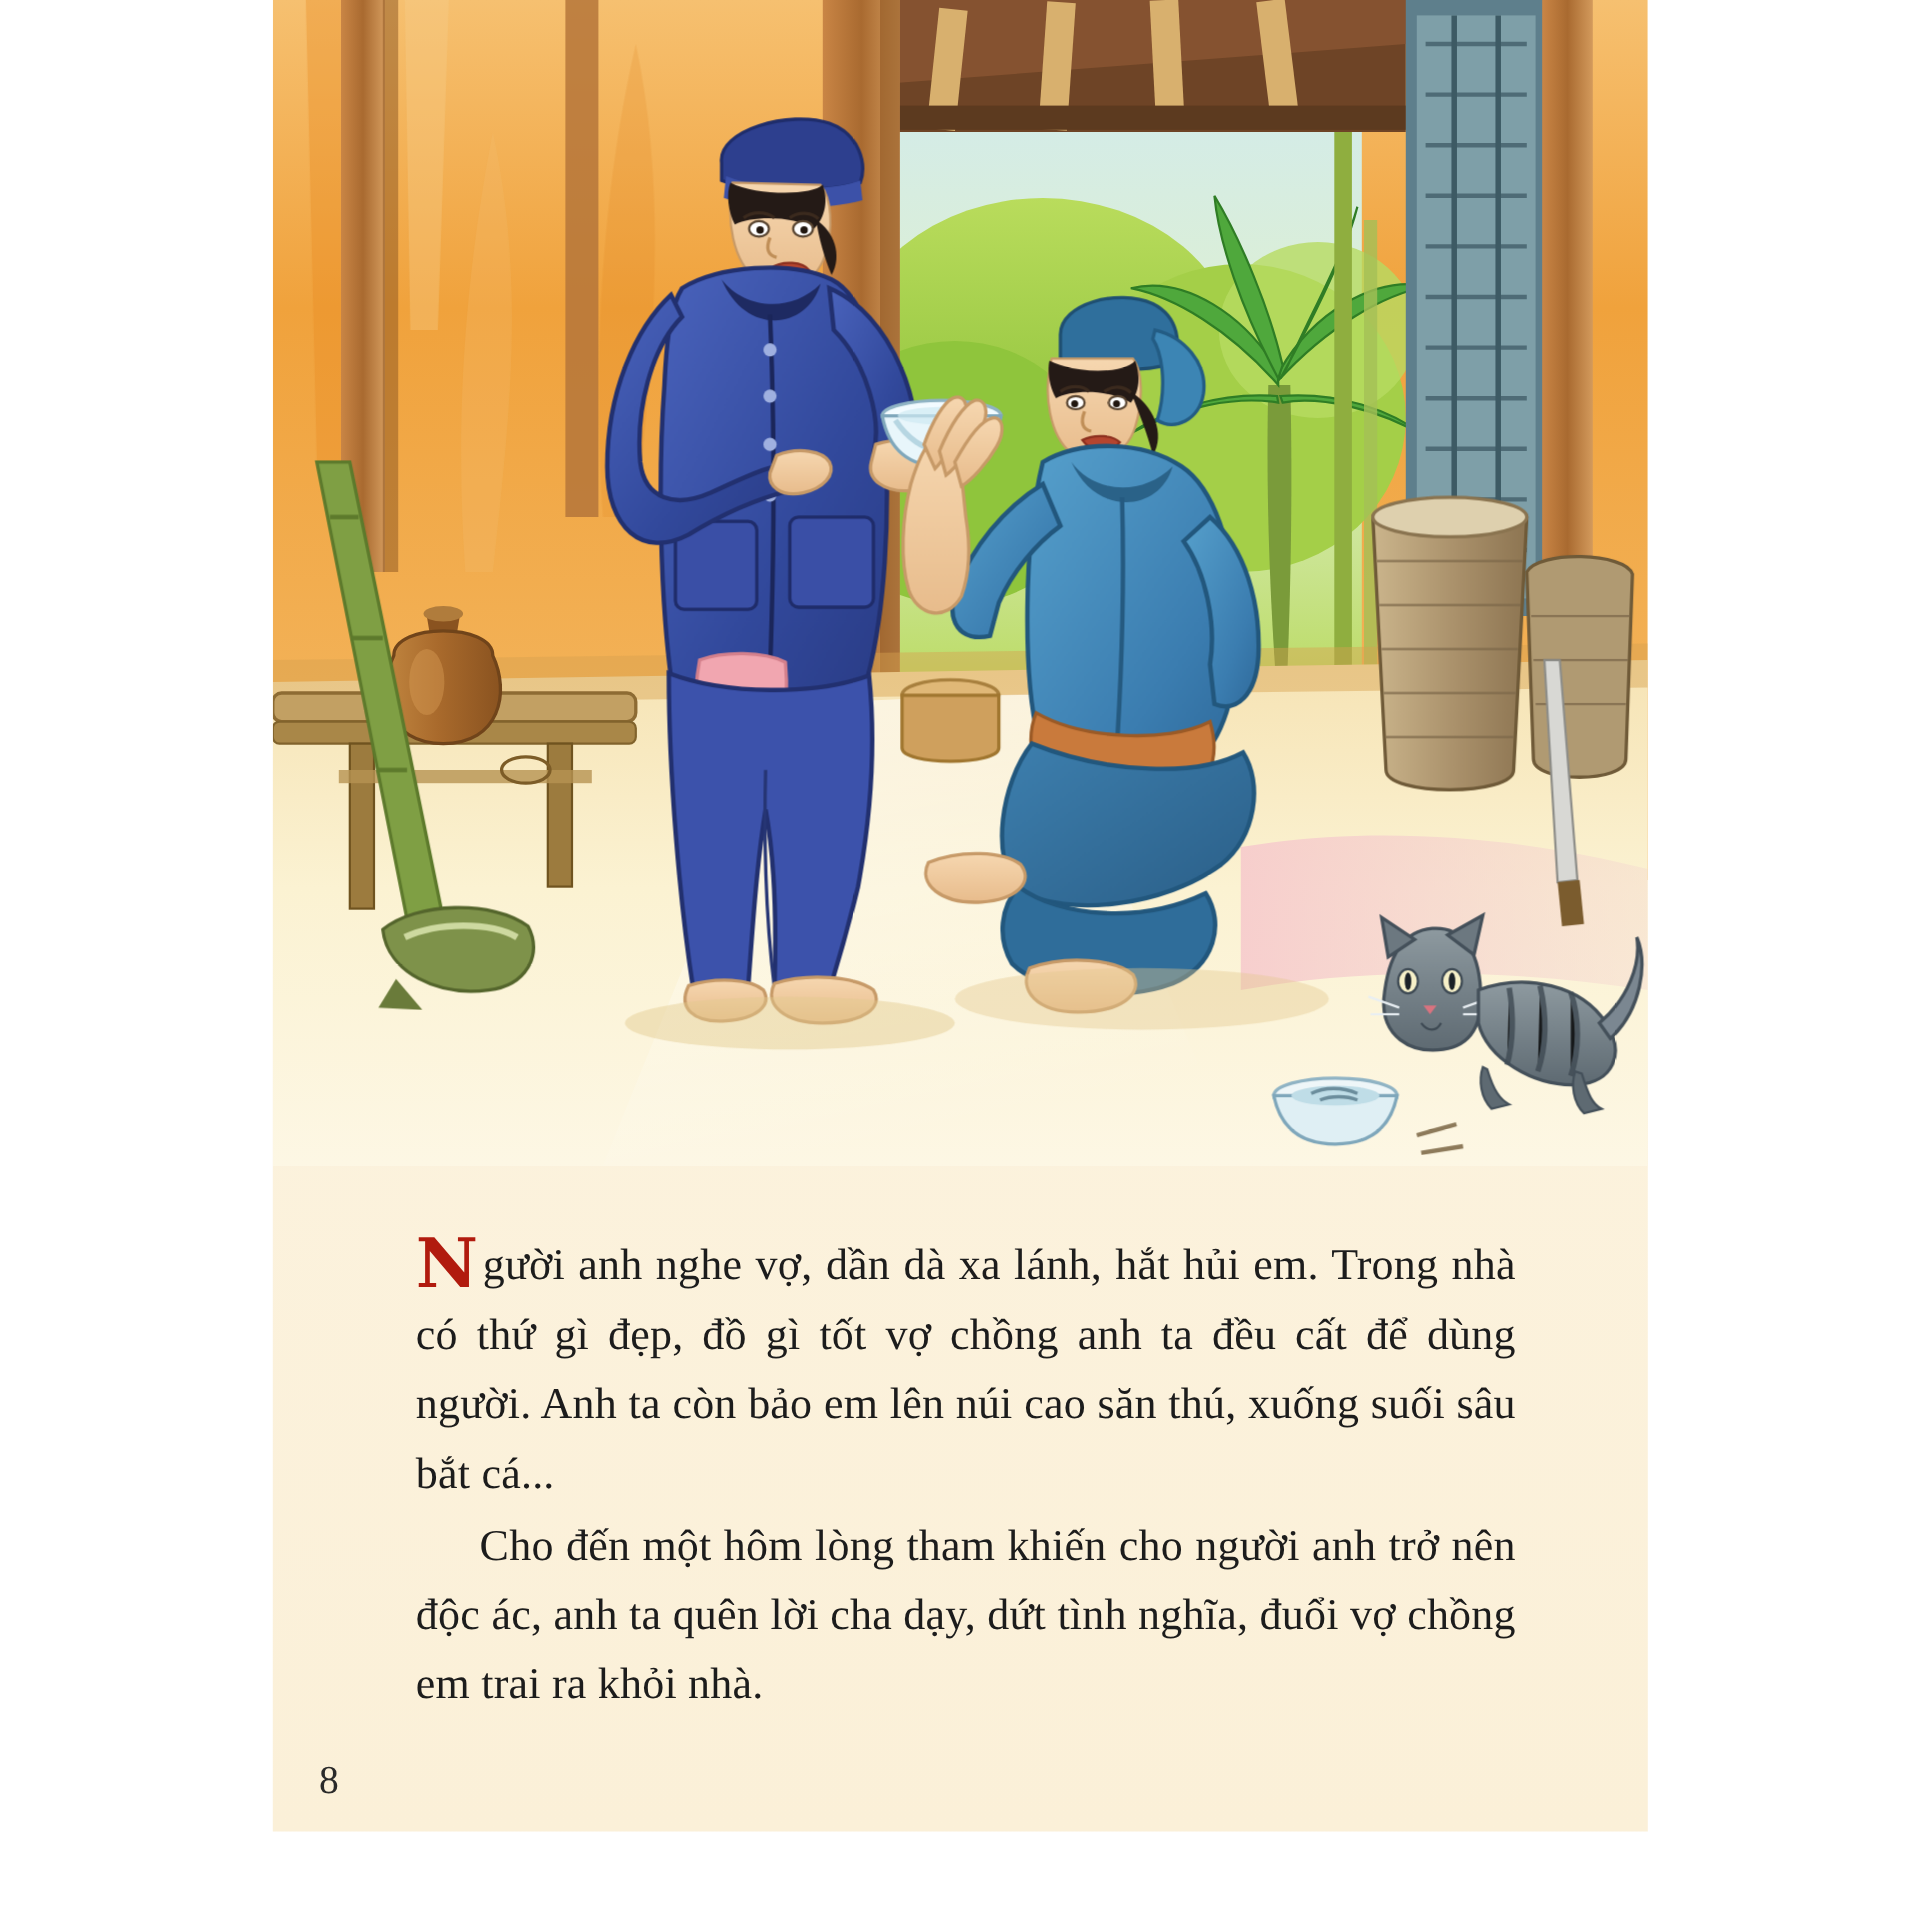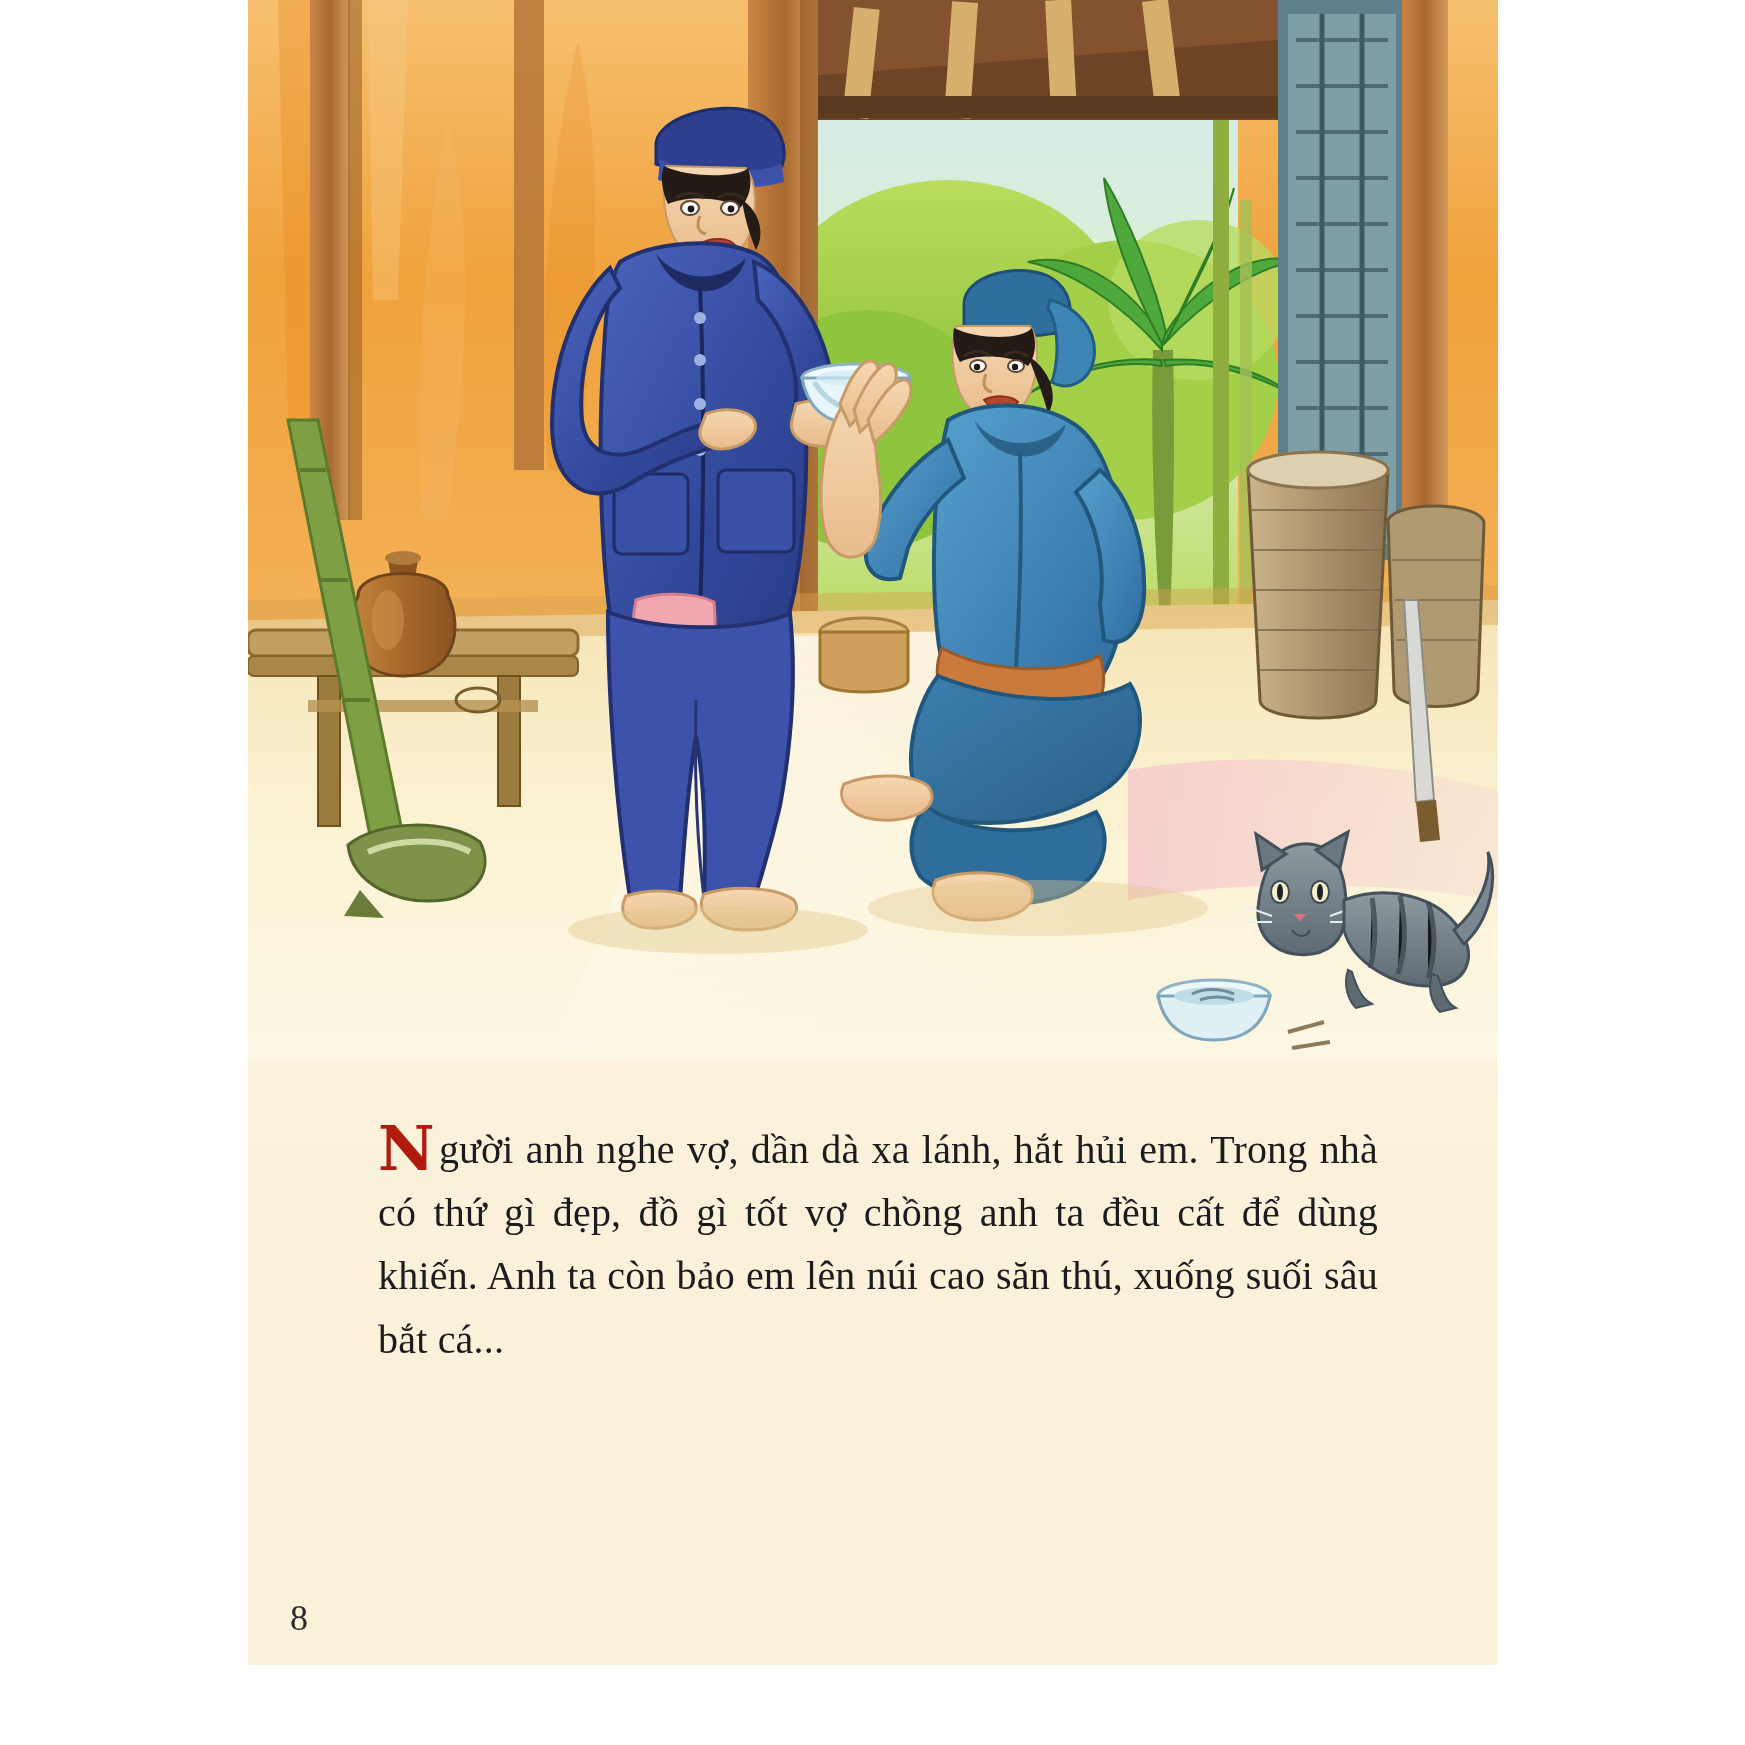"gười anh nghe vợ, dần" span { text: khiến -> người }
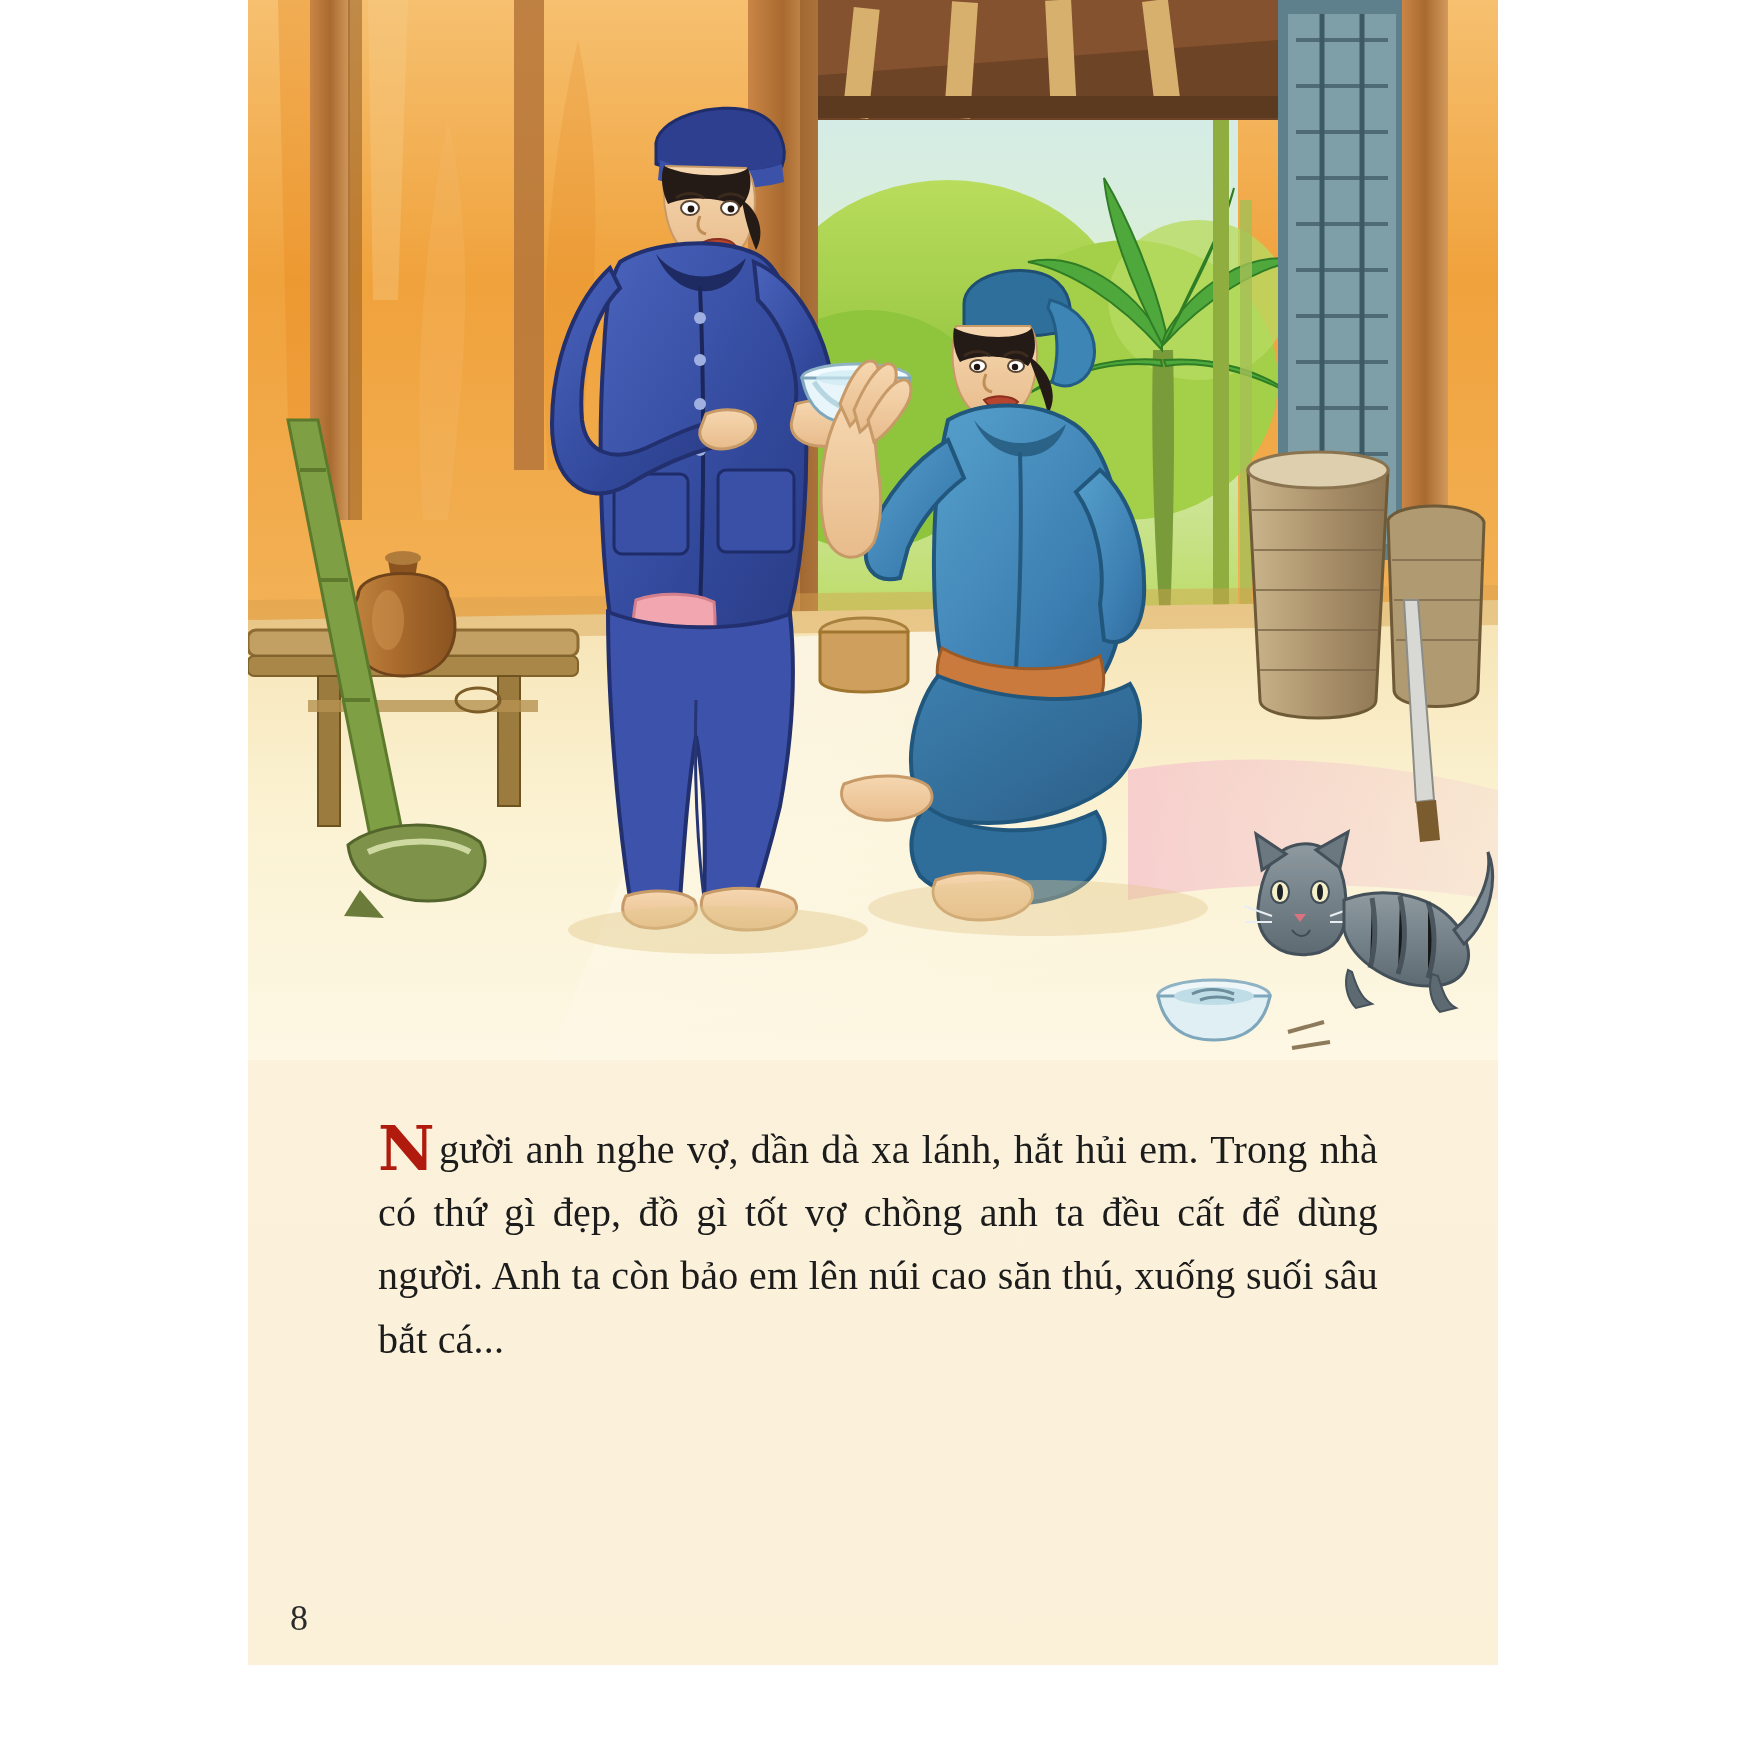"Cho đến một hôm lòng" p.para { html: none -> <p><span>Cho đến một hôm lòng tham khiến cho người anh trở nên độc ác, anh ta quên lời cha dạy, dứt tình nghĩa, đuổi vợ chồng em trai ra khỏi nhà.</span></p> }
